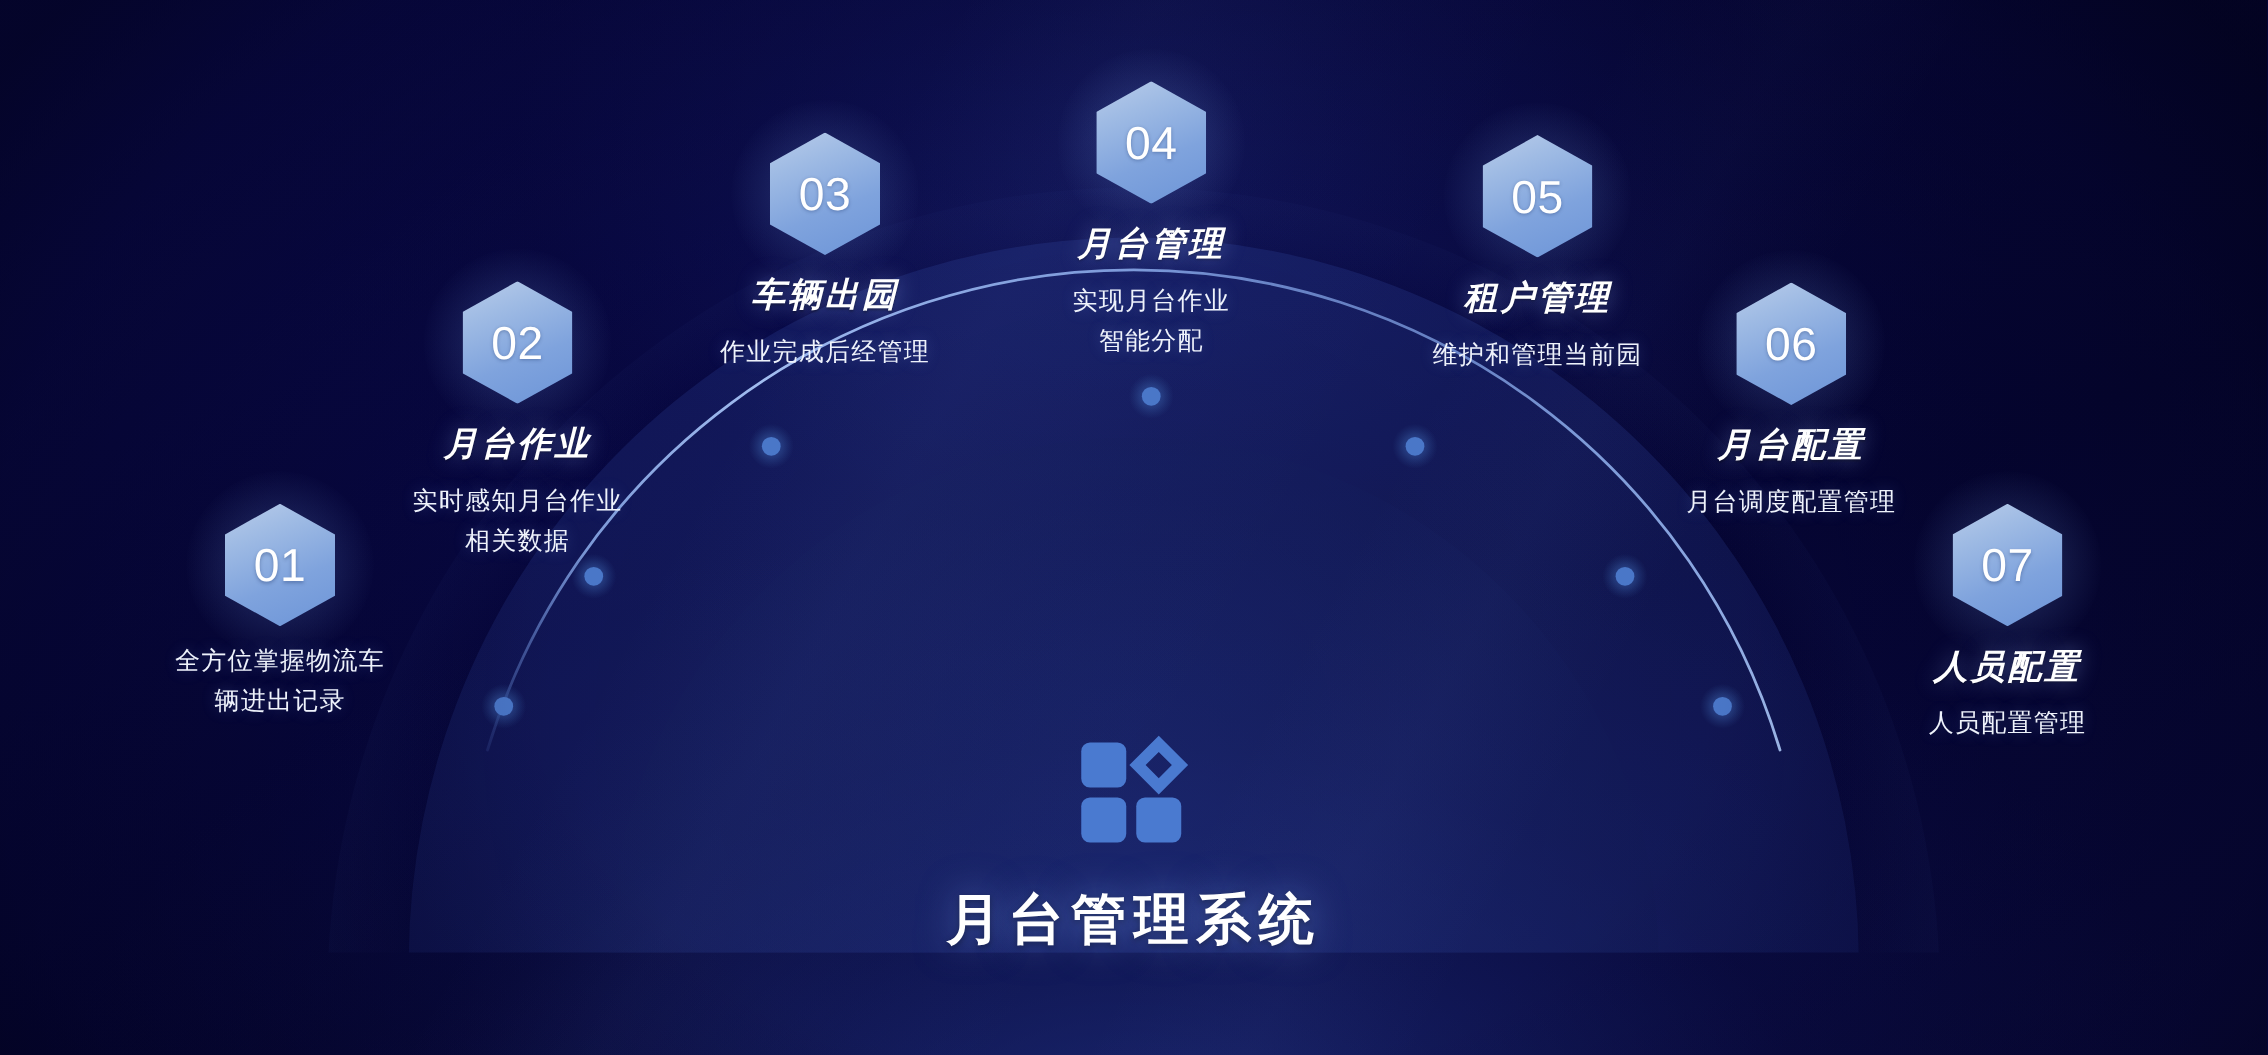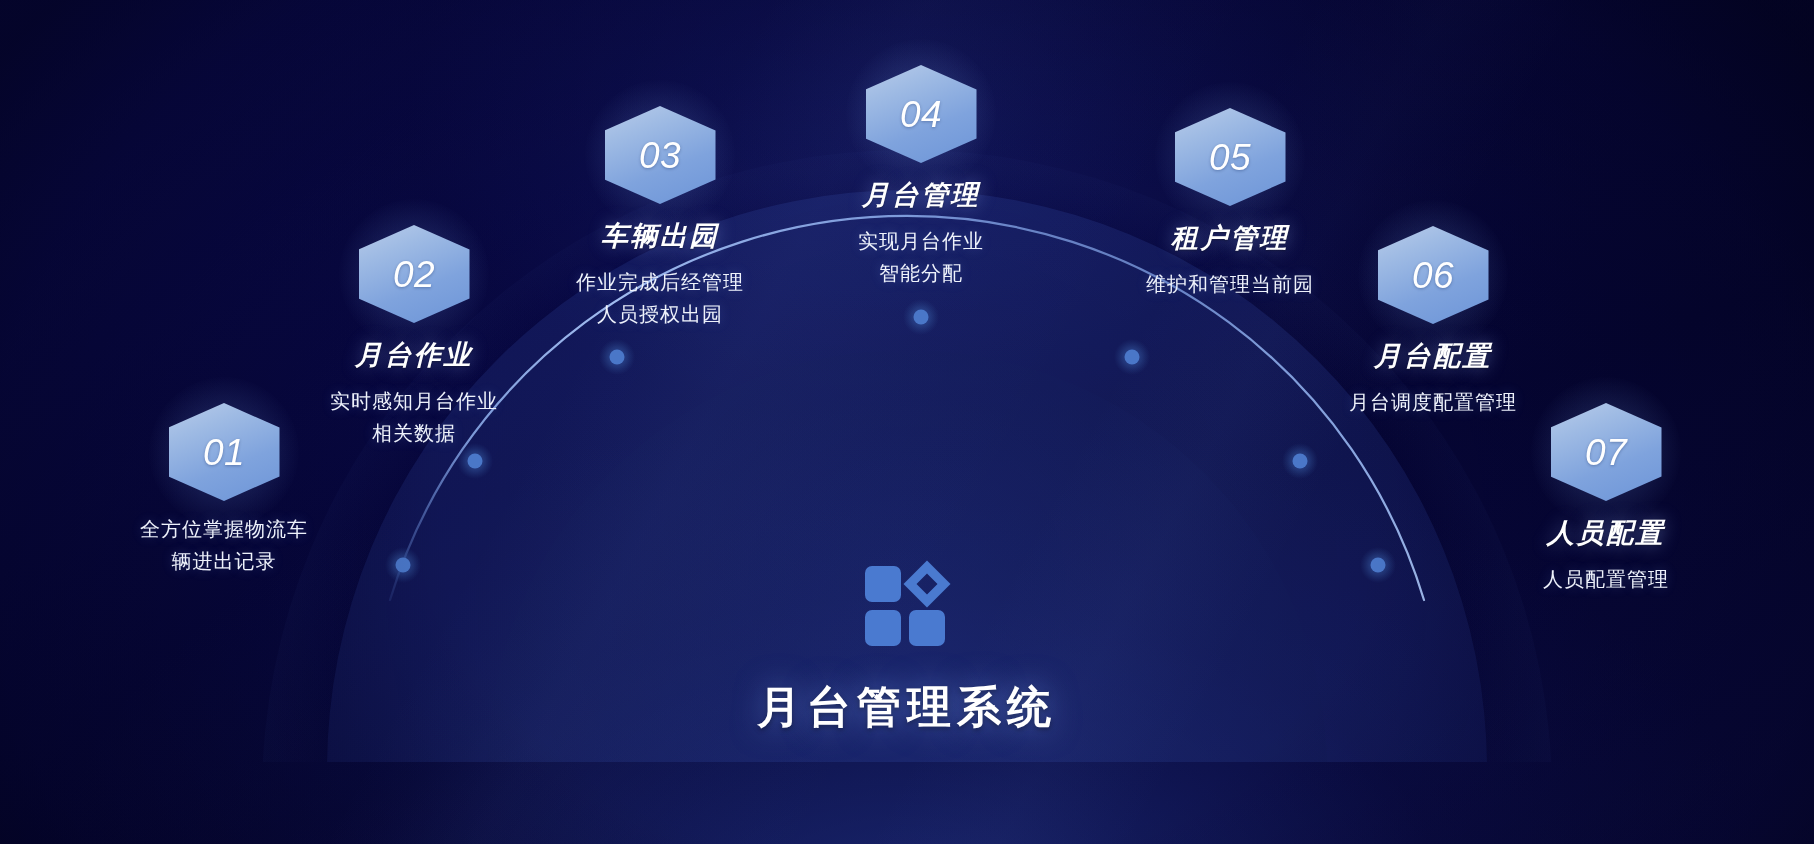"04" .hex-wrap { font-style: italic -> none; width: 111px -> 88px }
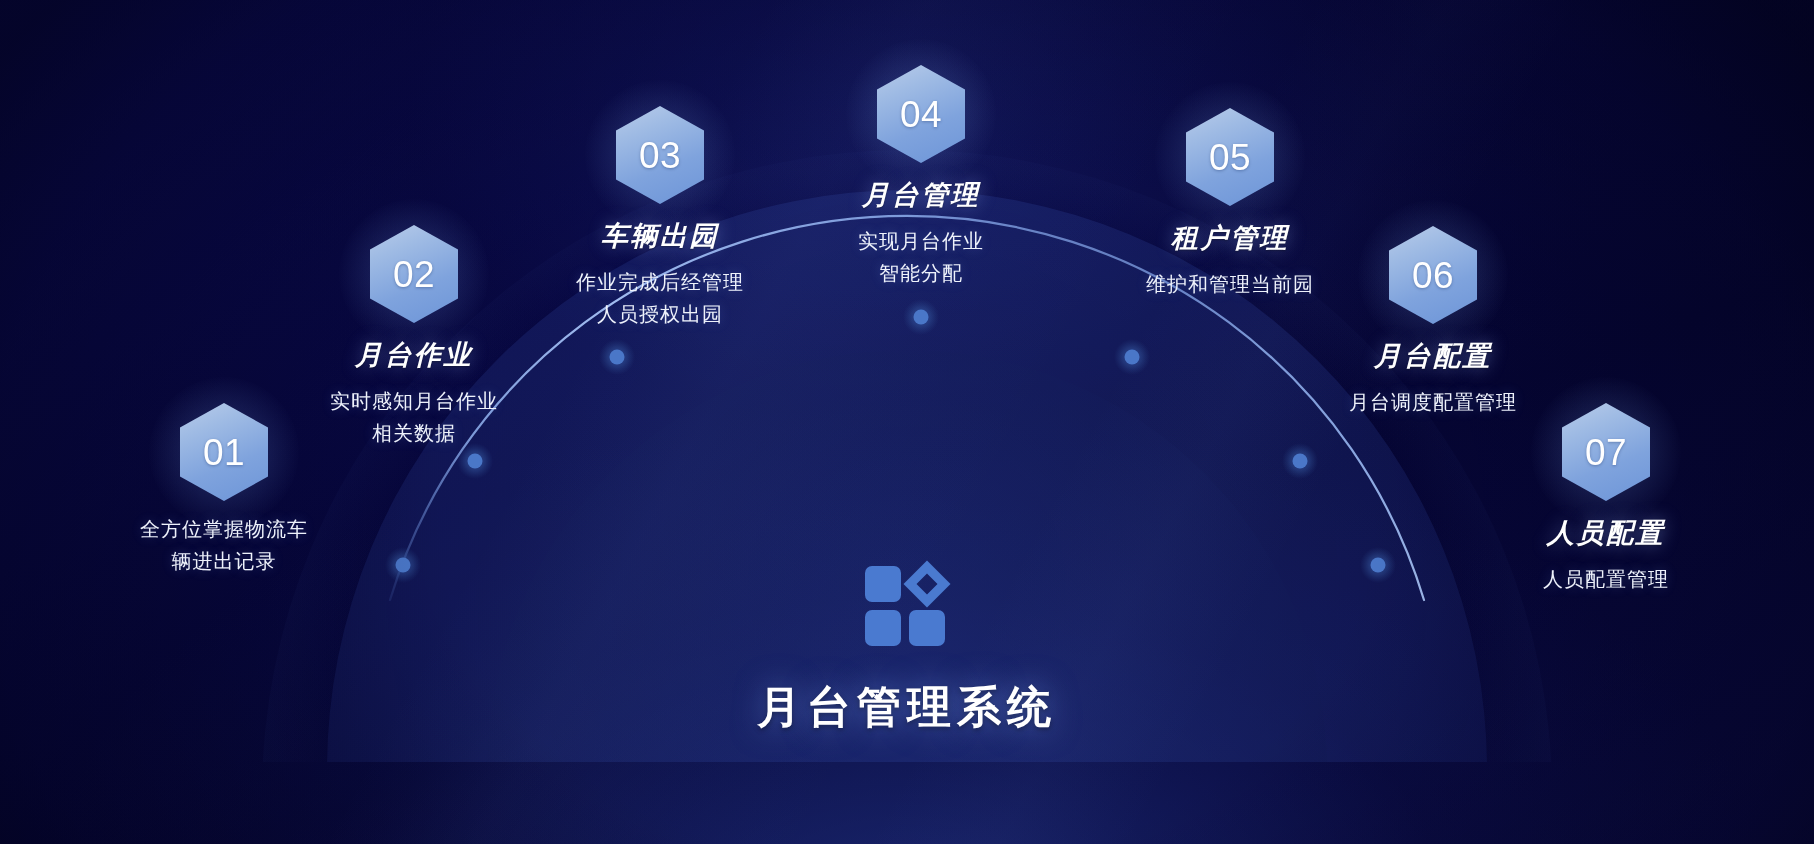"人员授权出园" div { html: <div>人员授权出园</div> -> none }
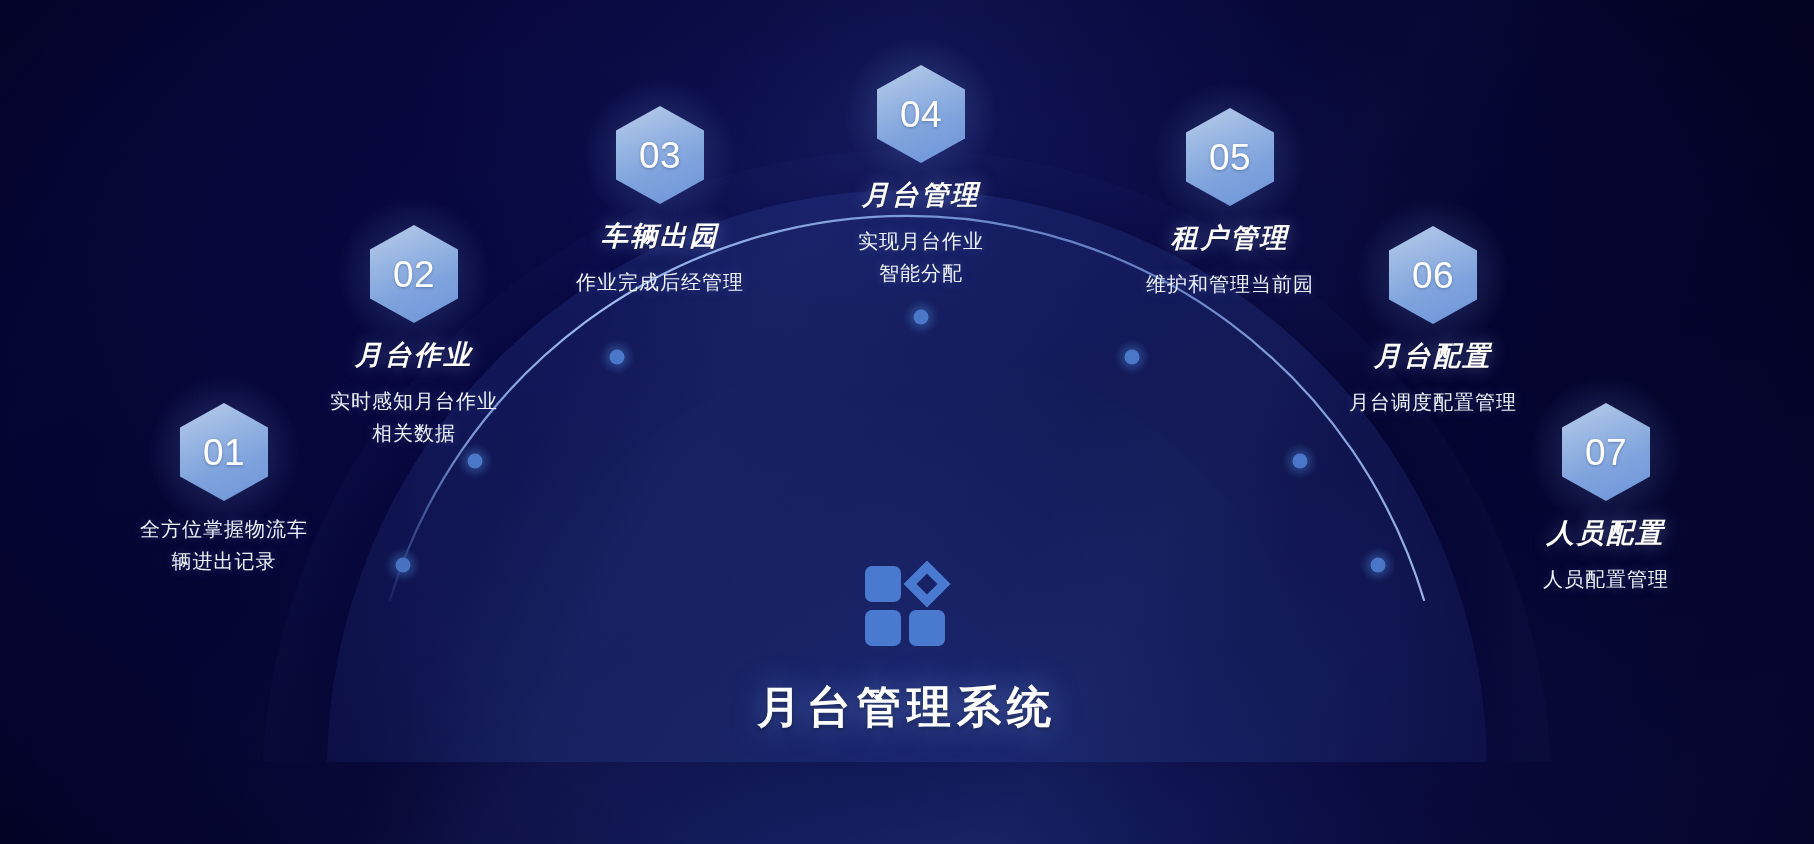"月台管理系统" div.brand { top: 560px -> 588px }
